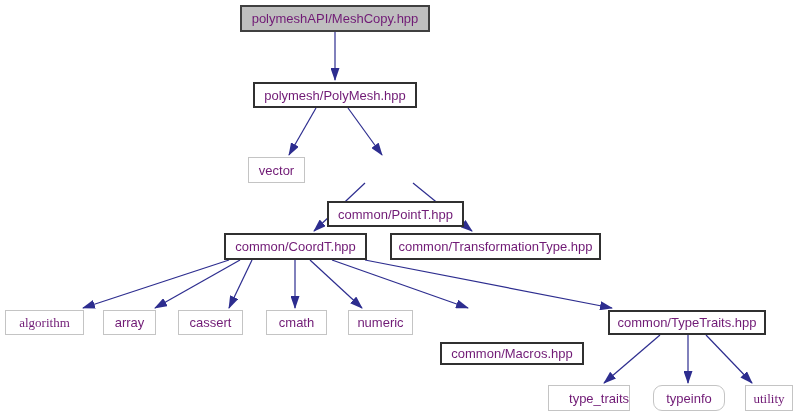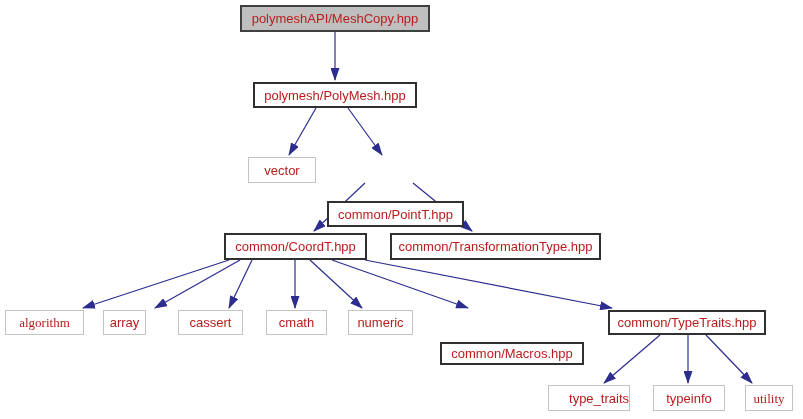"polymeshAPI/MeshCopy.hpp" .node { color: #b91c1c -> #701a75 }
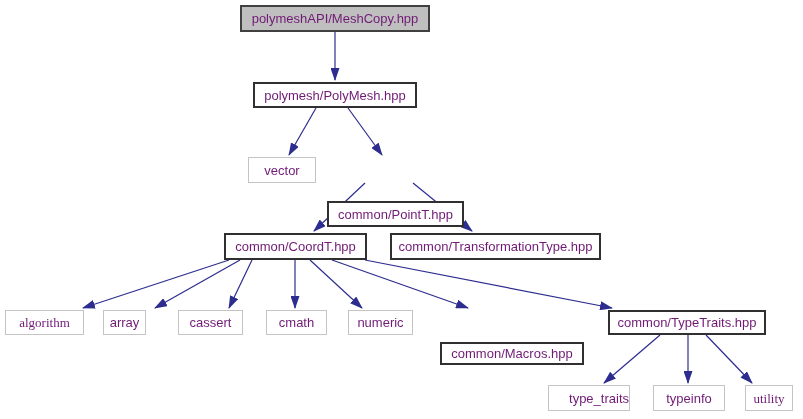"vector" div.node { width: 68px -> 57px }
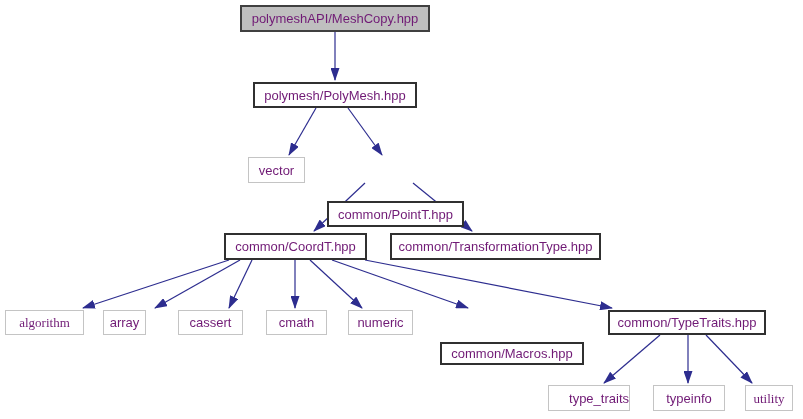"array" div.node { width: 43px -> 53px }
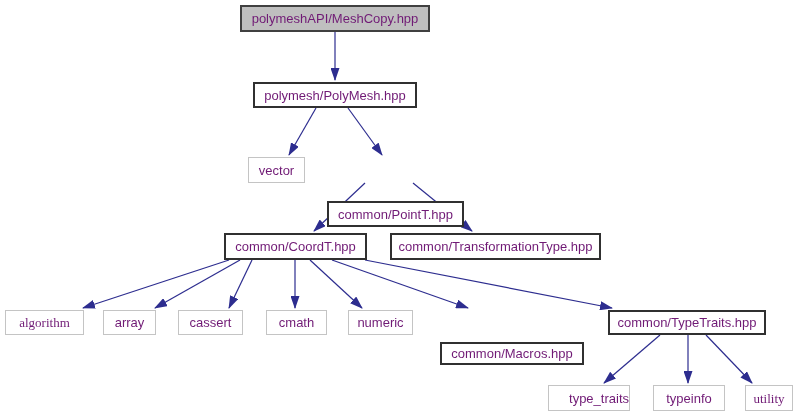"typeinfo" div.node { border-radius: none -> 9px }
